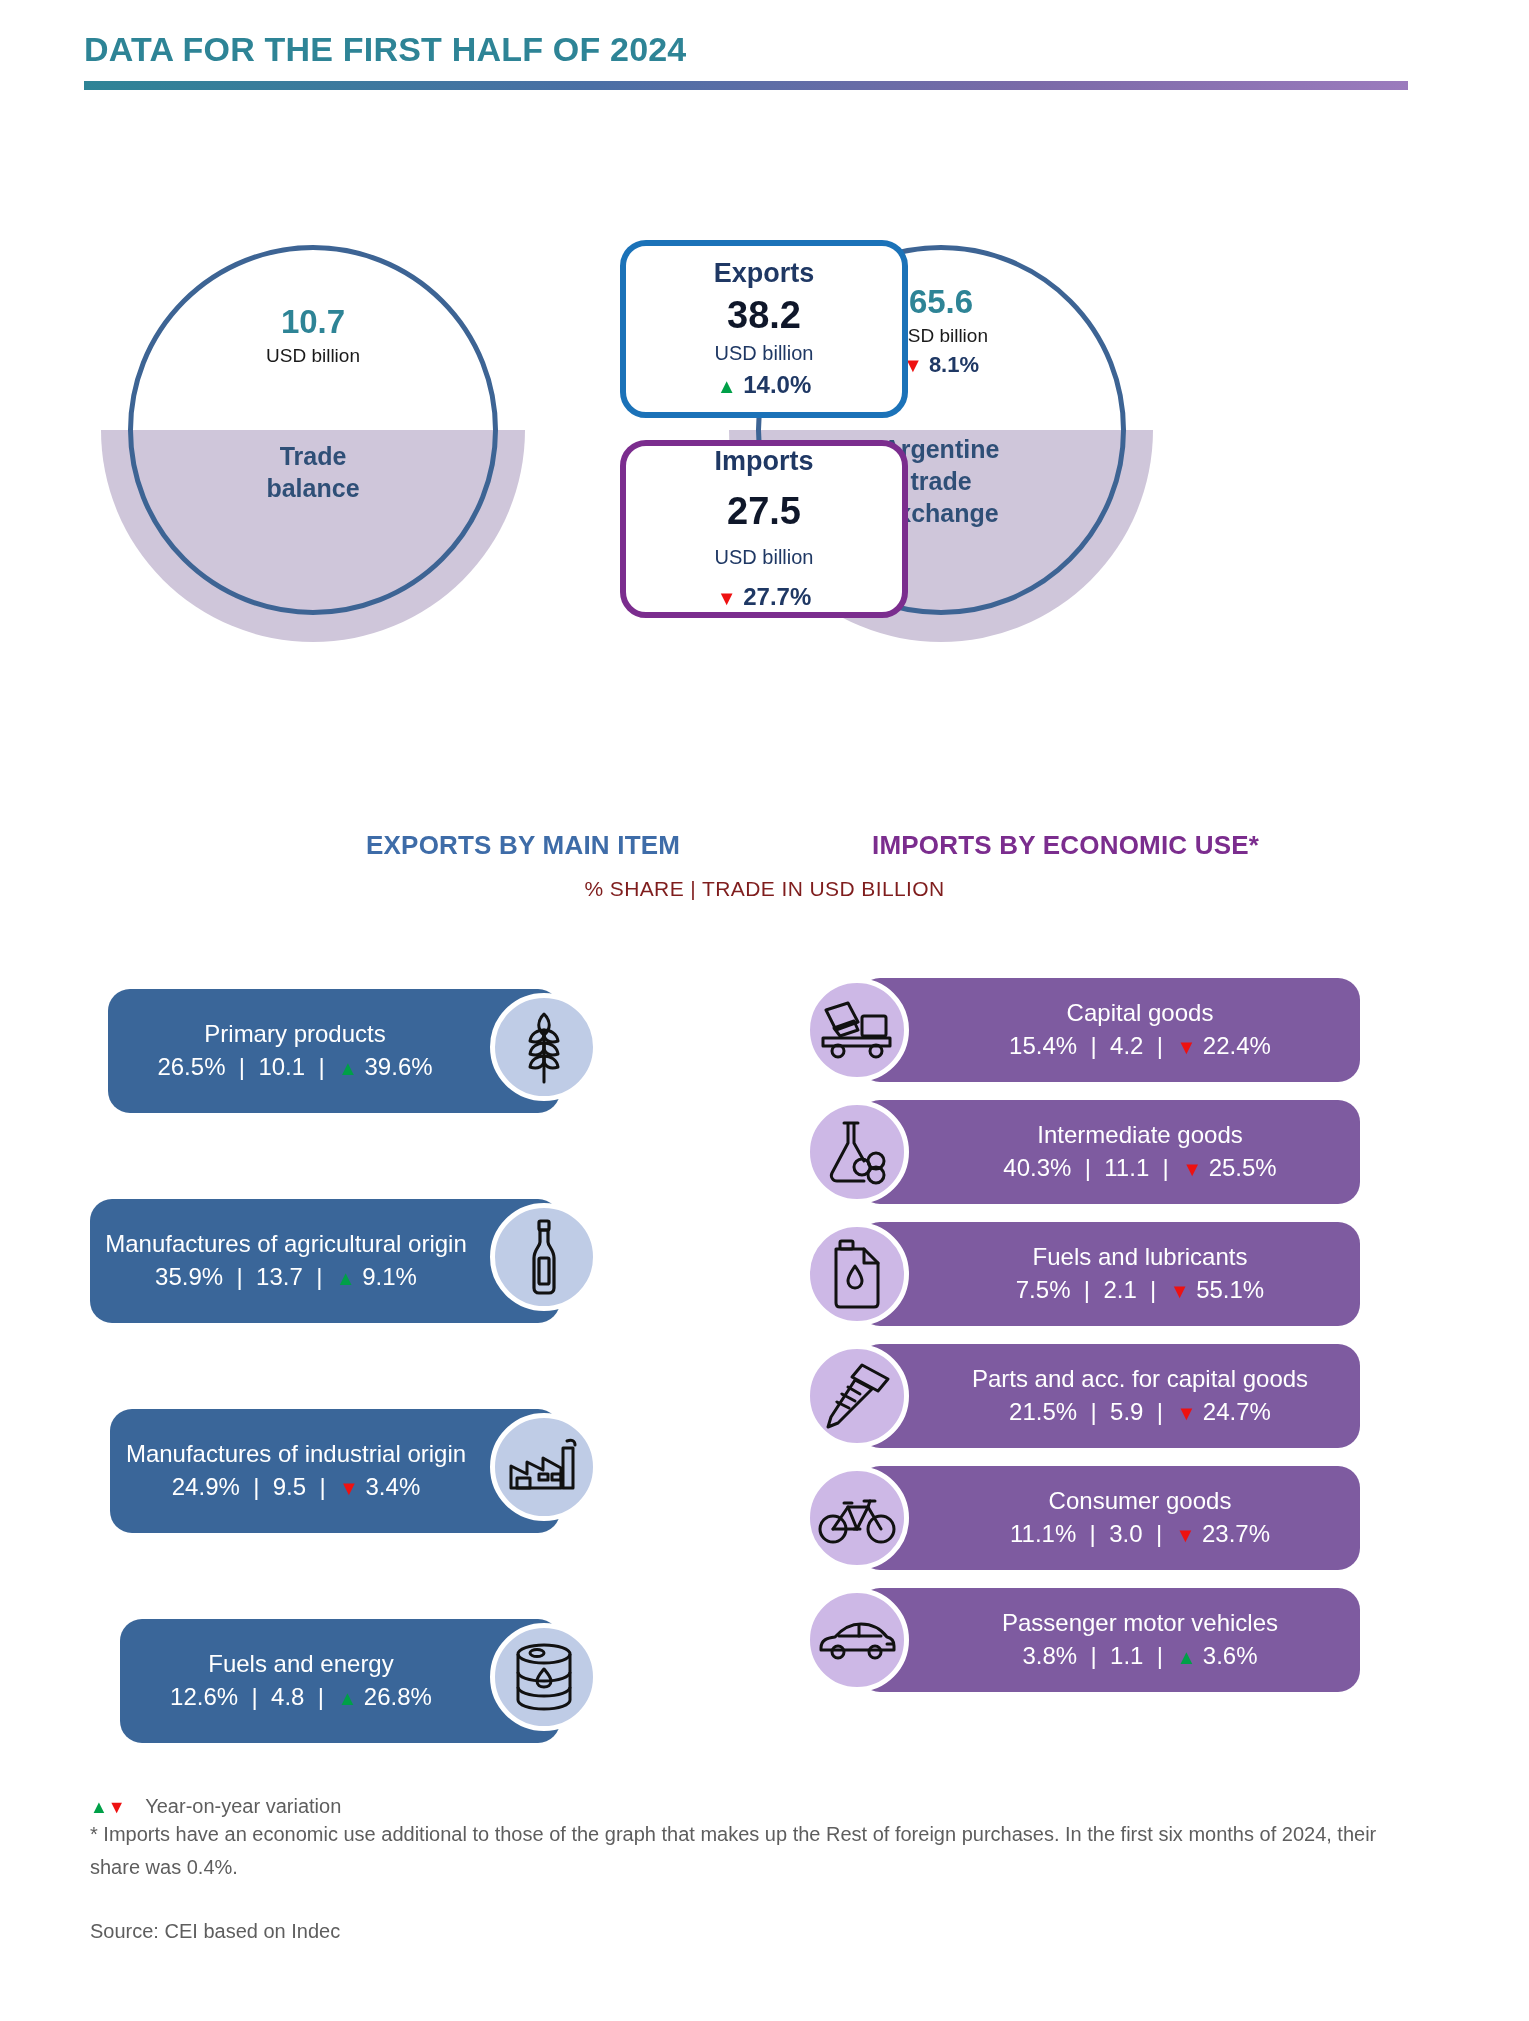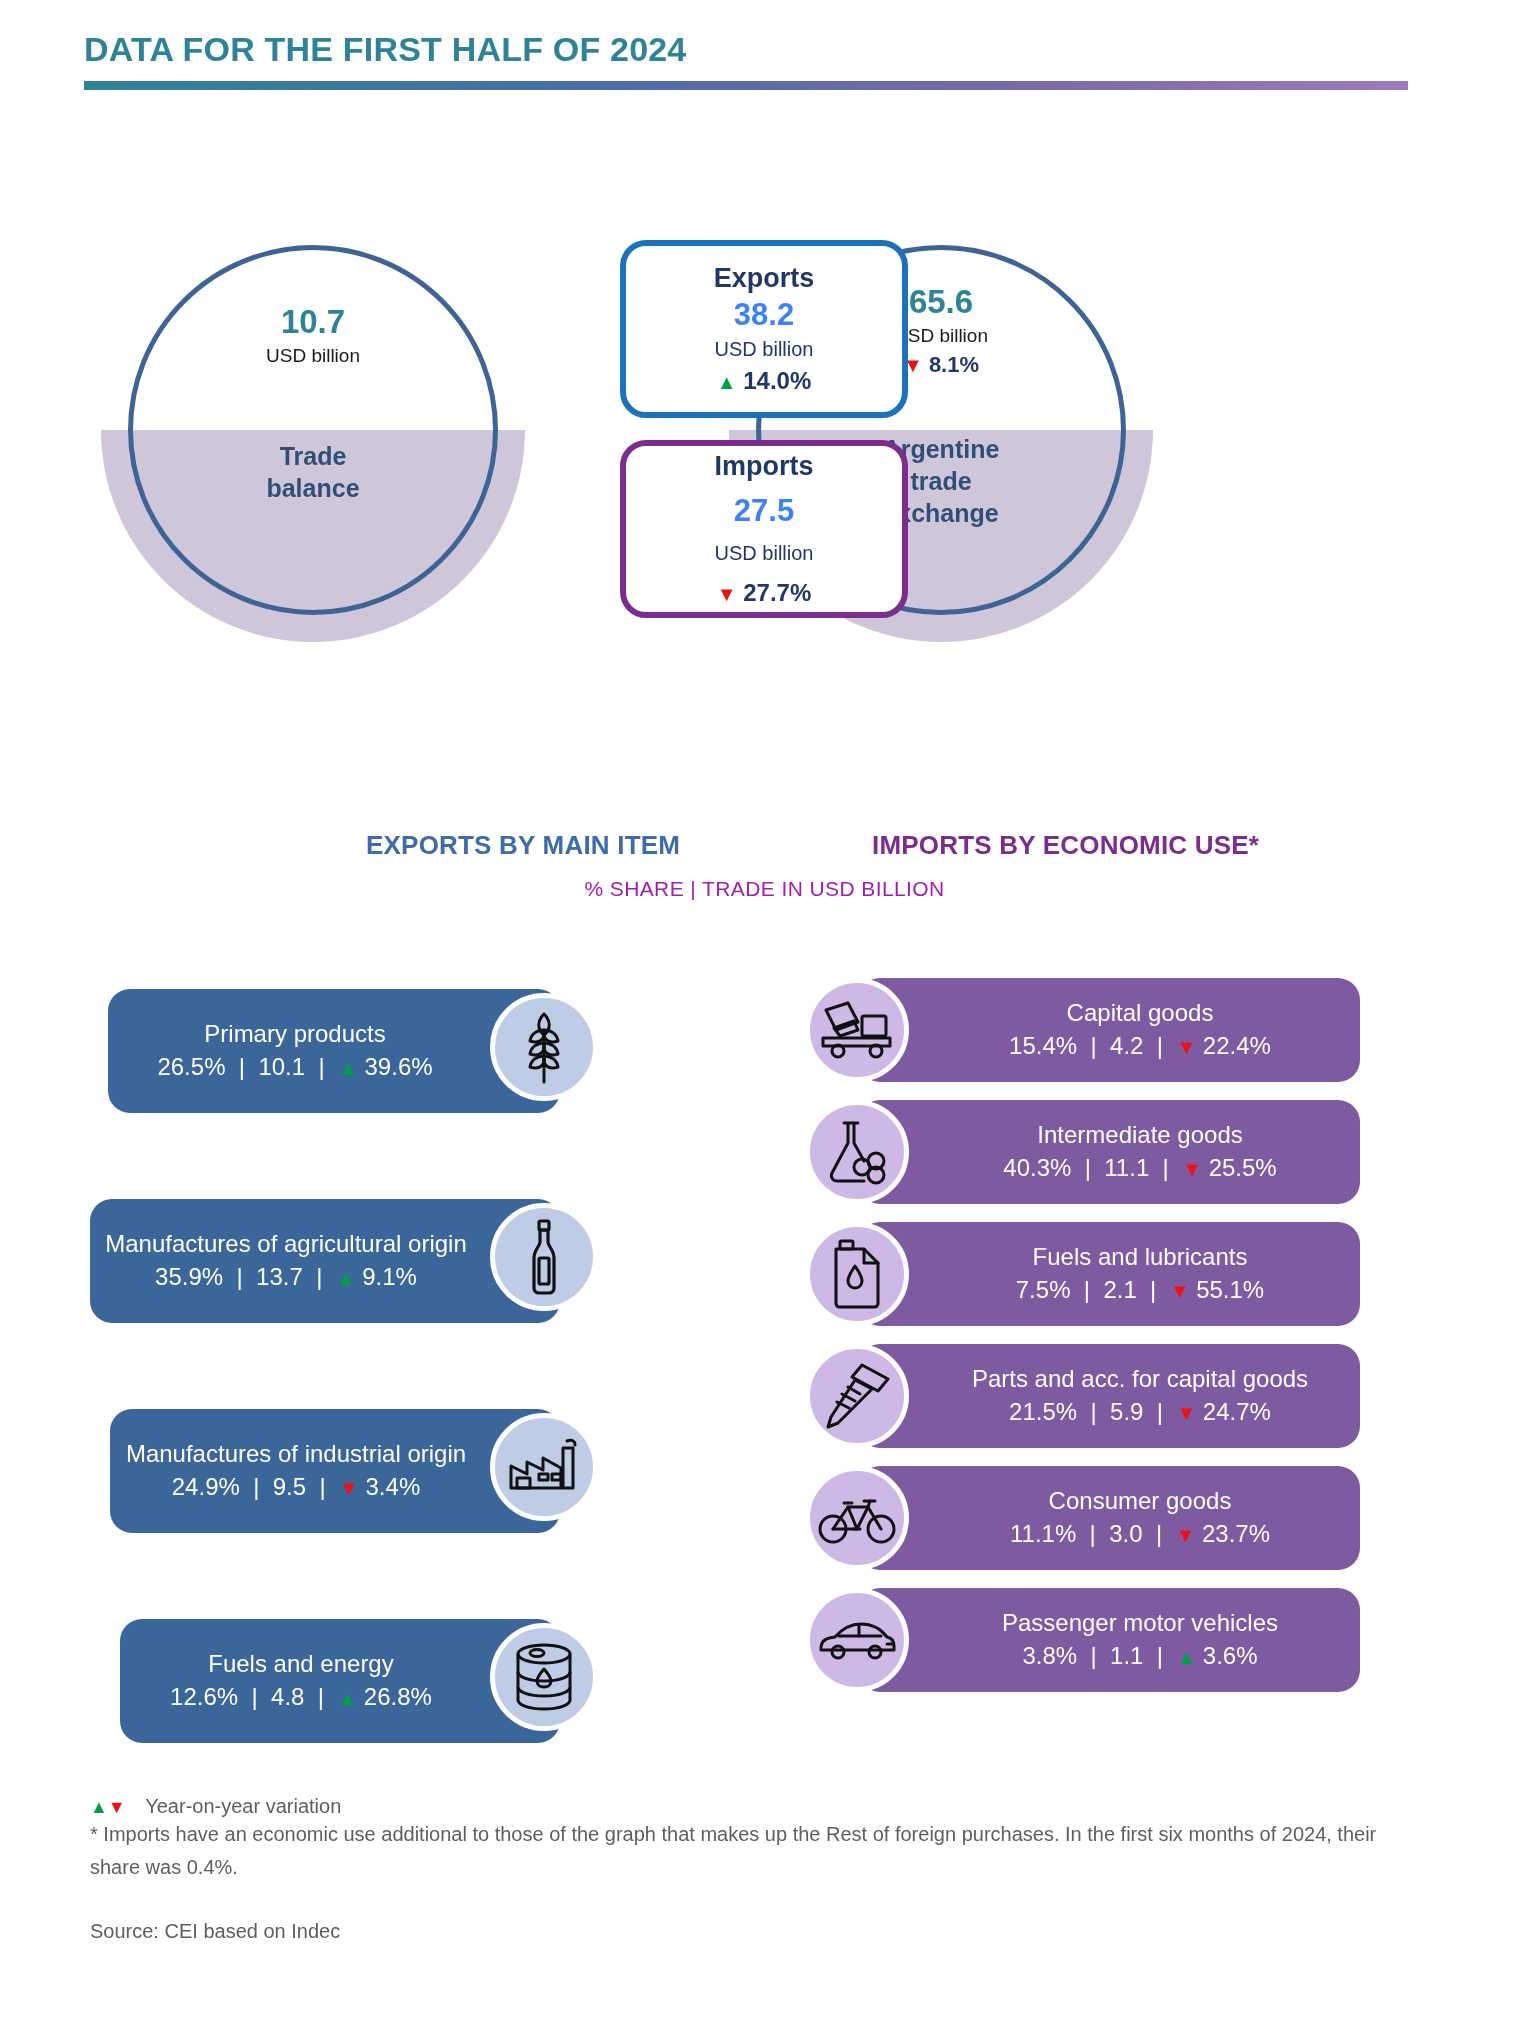"38.2" .k-value { color: #3b82f6 -> #0f172a; font-size: 31px -> 38px }
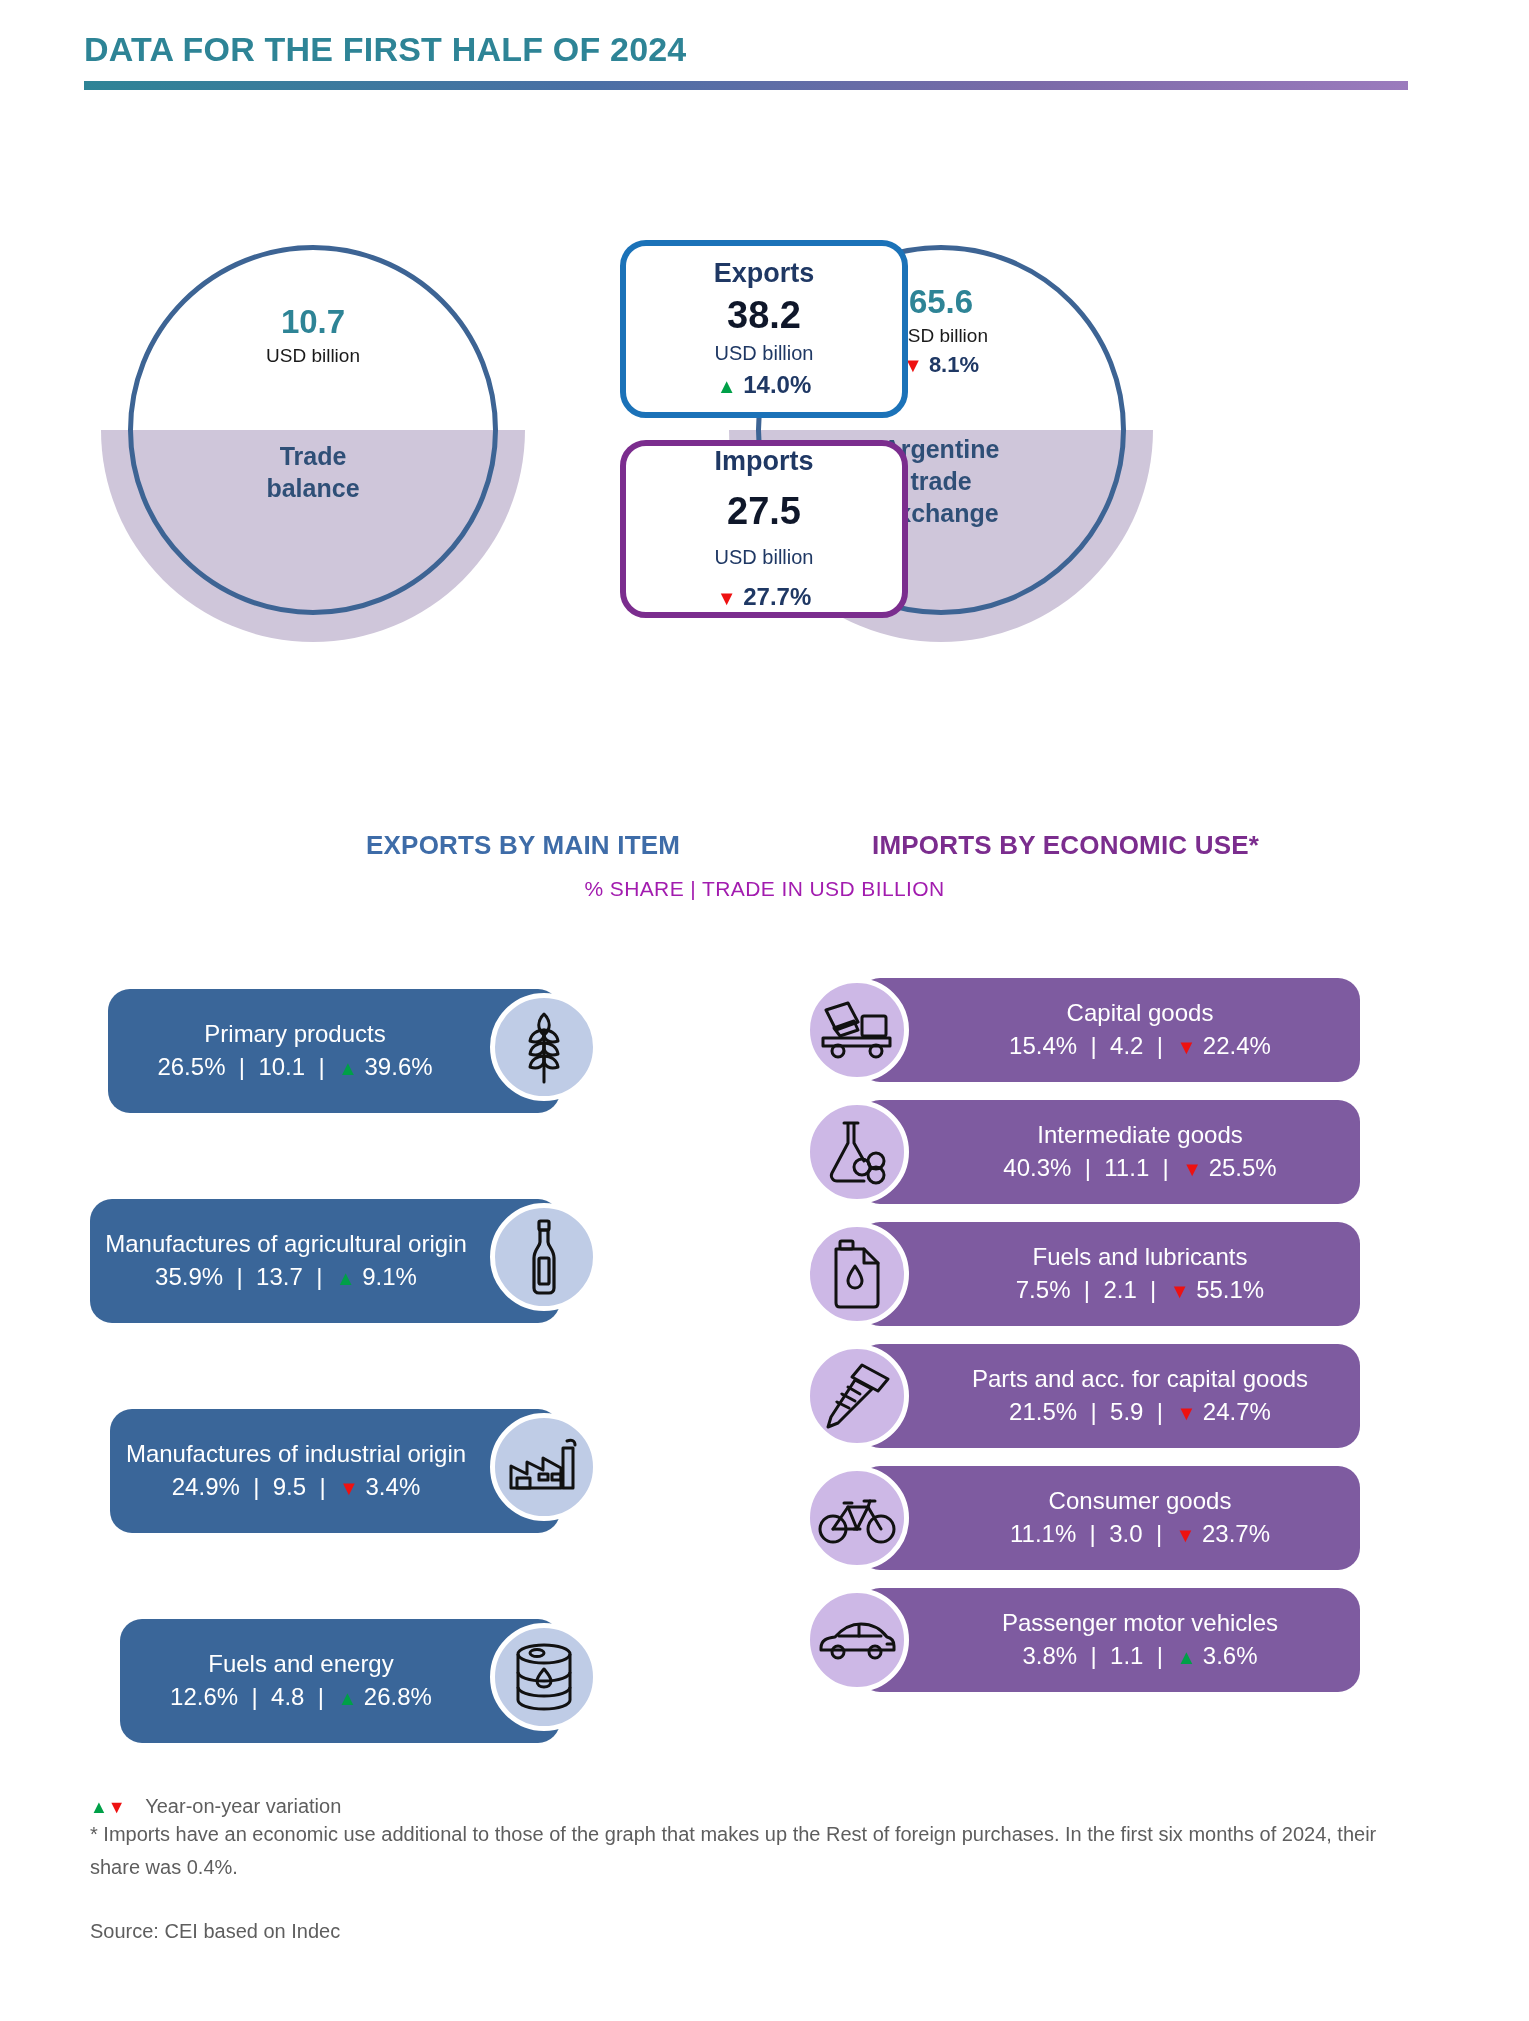"% SHARE | TRADE IN" #share-sub { color: #a21caf -> #7f1d1d }
